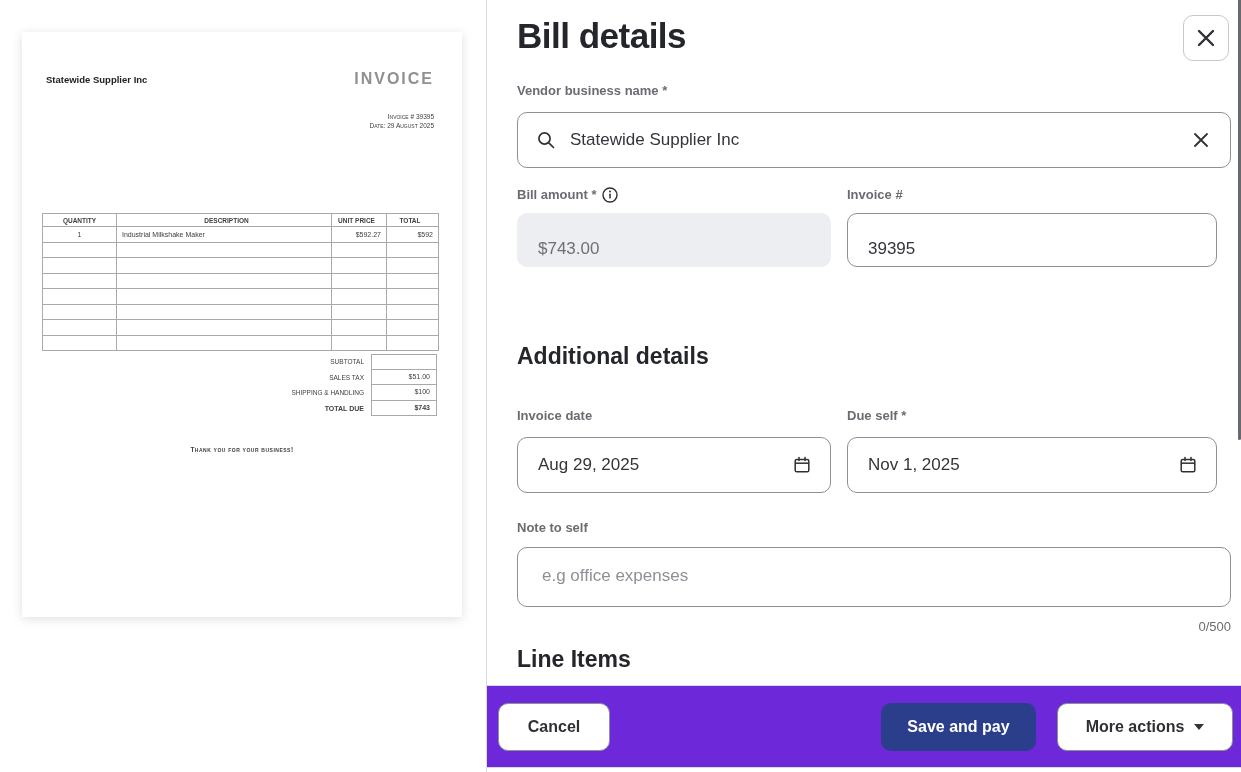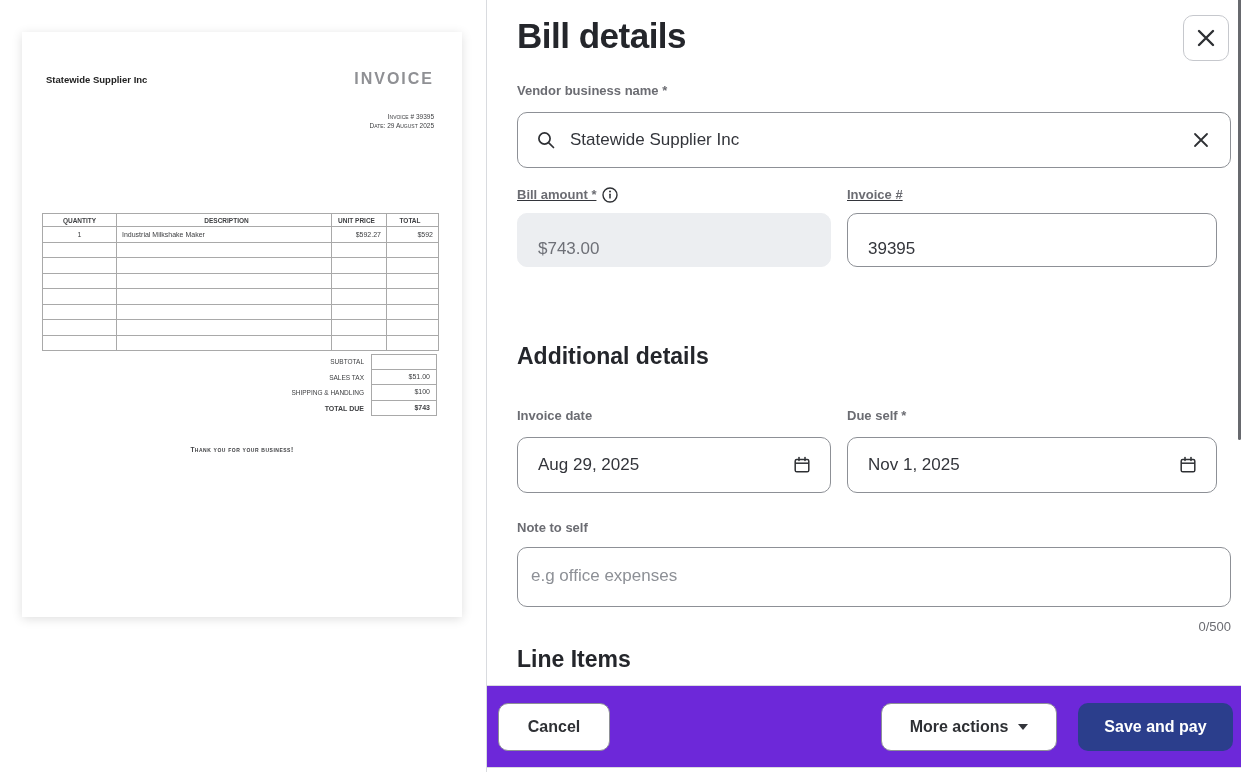"Bill amount *" .row2 { text-decoration: underline -> none }
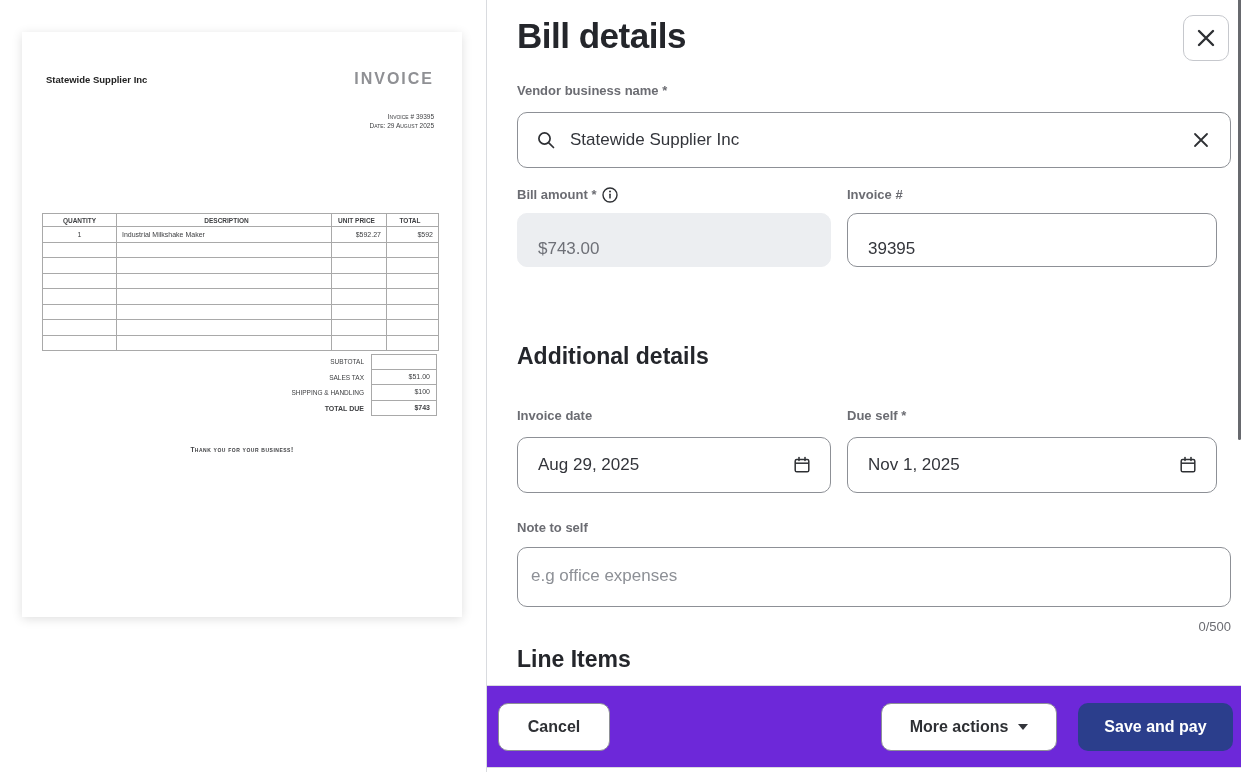"e.g office expenses" .note-area { padding: 18px 13px -> 18px 24px }
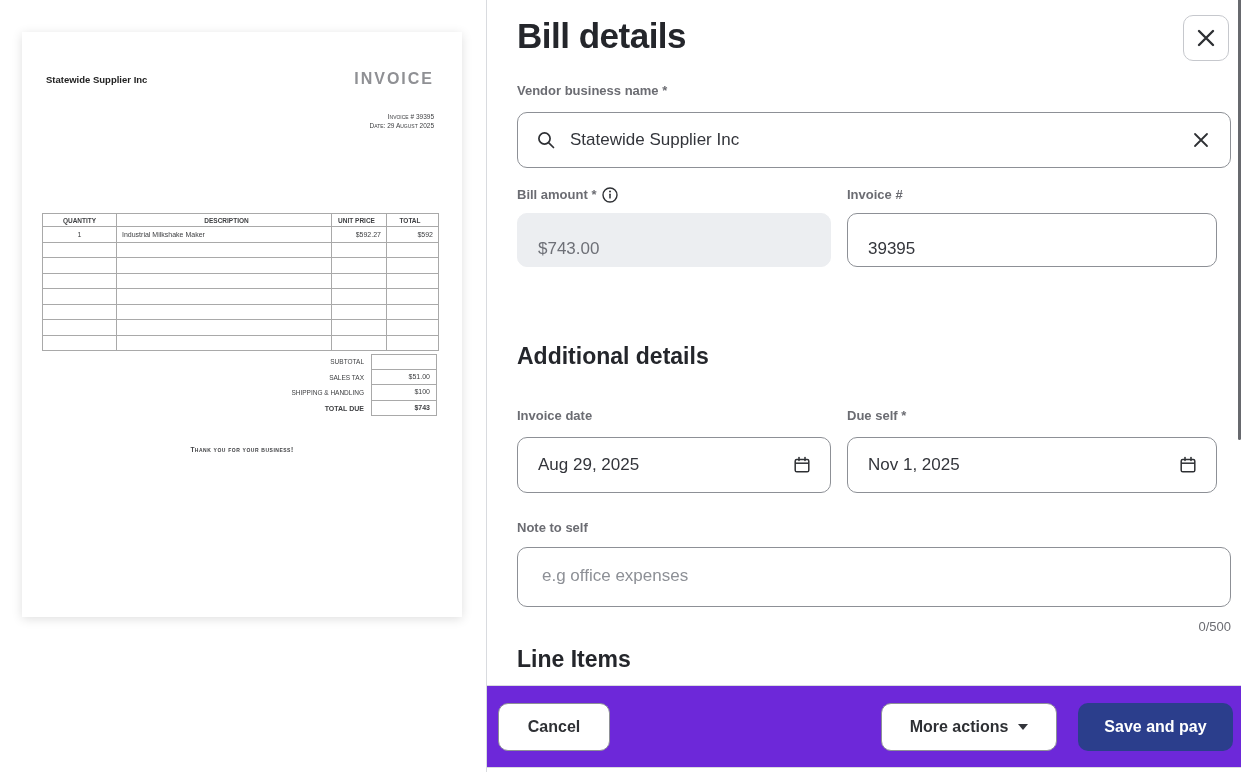"More actions" button.btn { order: before "Save and pay" -> after "Save and pay" }
